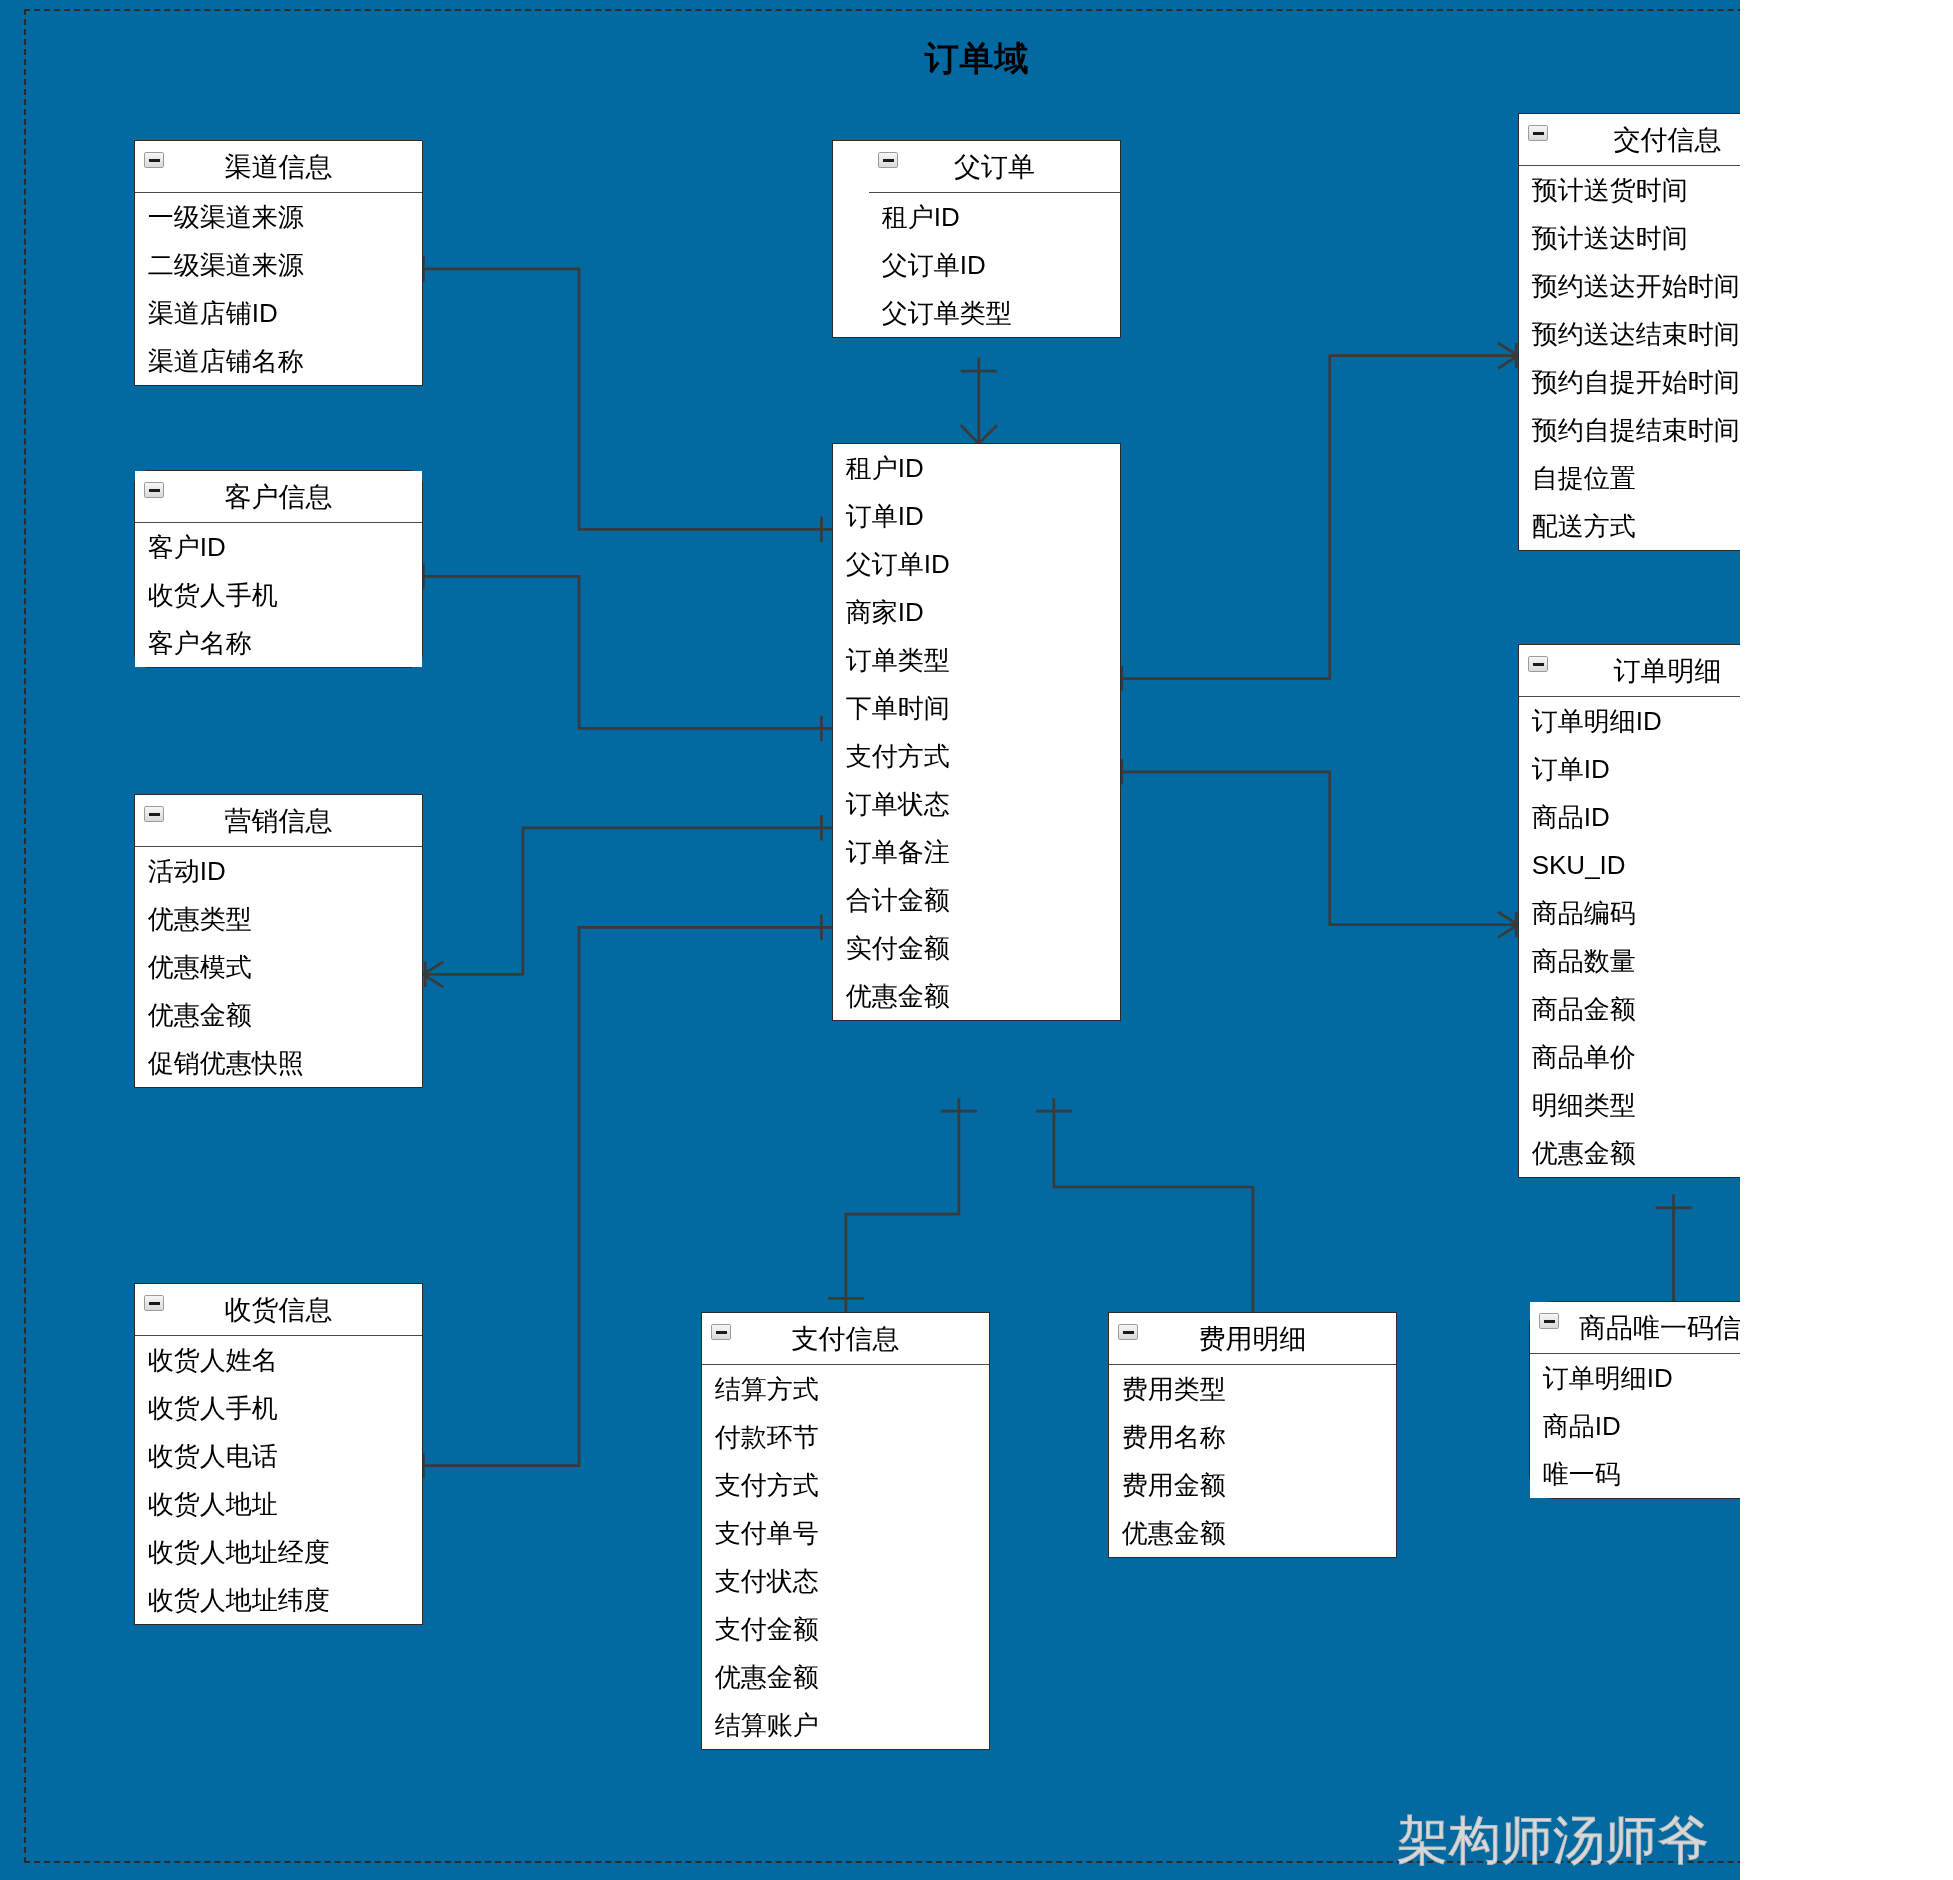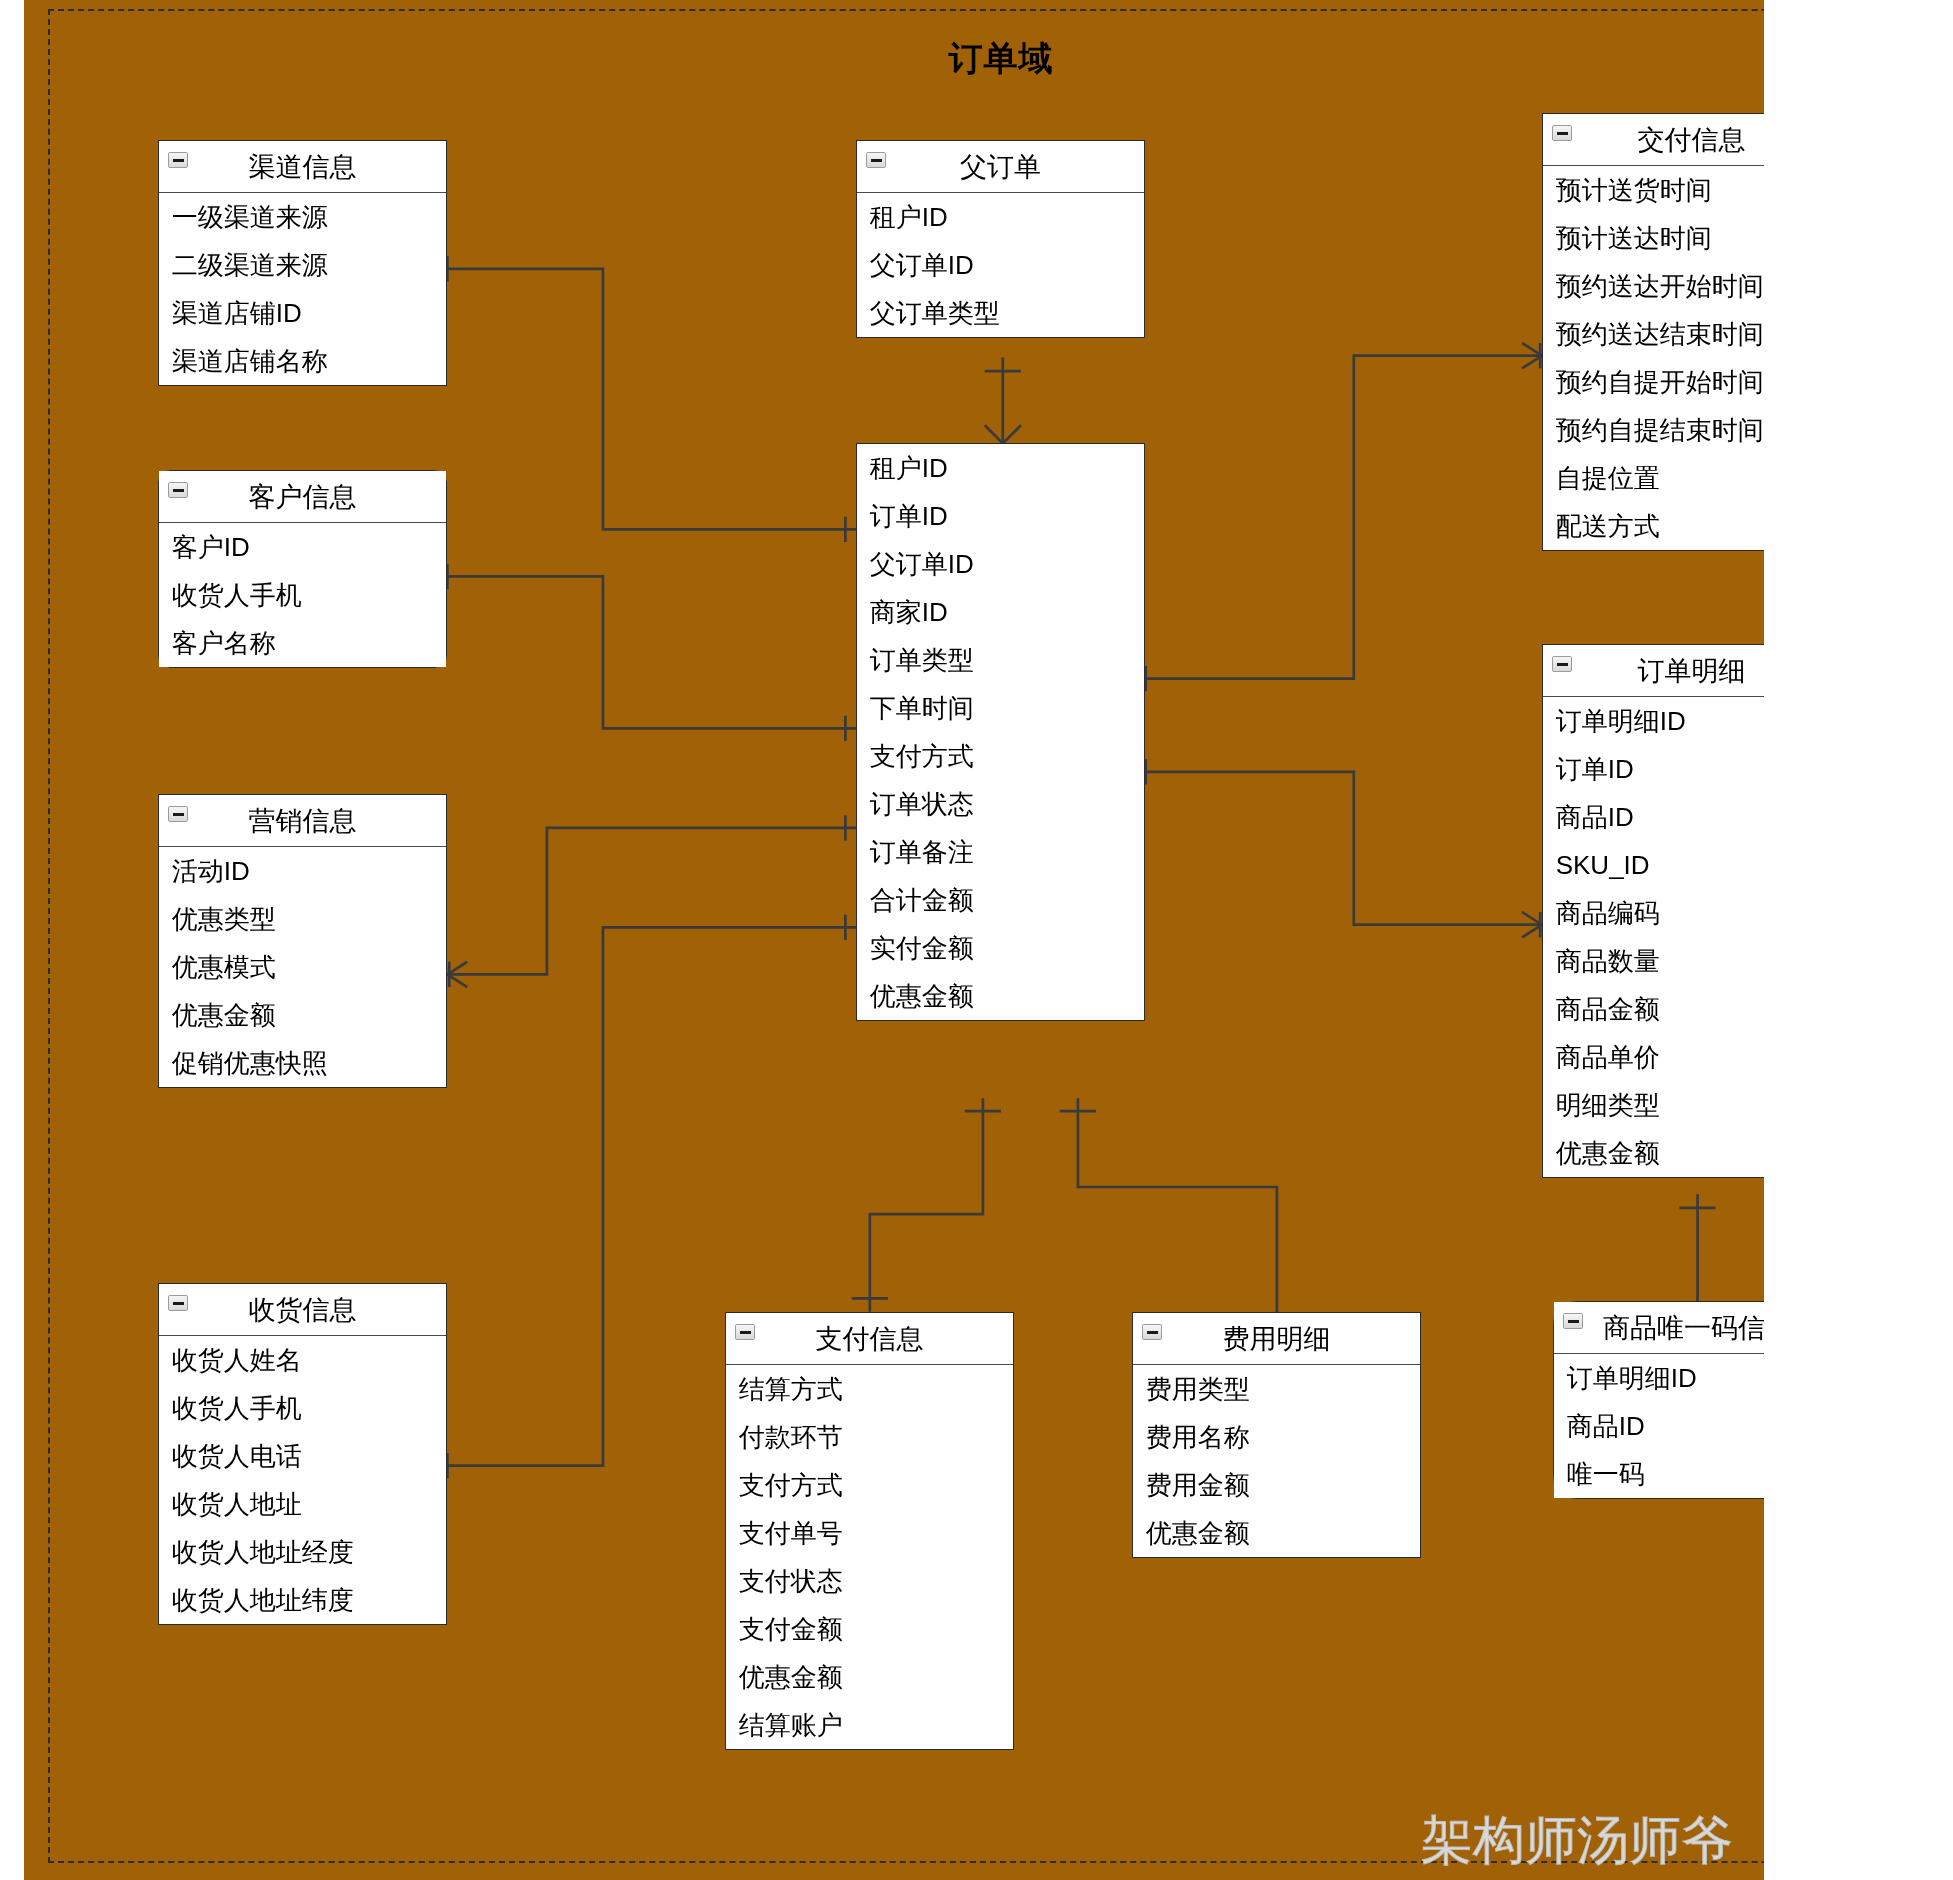"订单域" #canvas { background: #a16207 -> #0369a1; margin-left: 24px -> none }
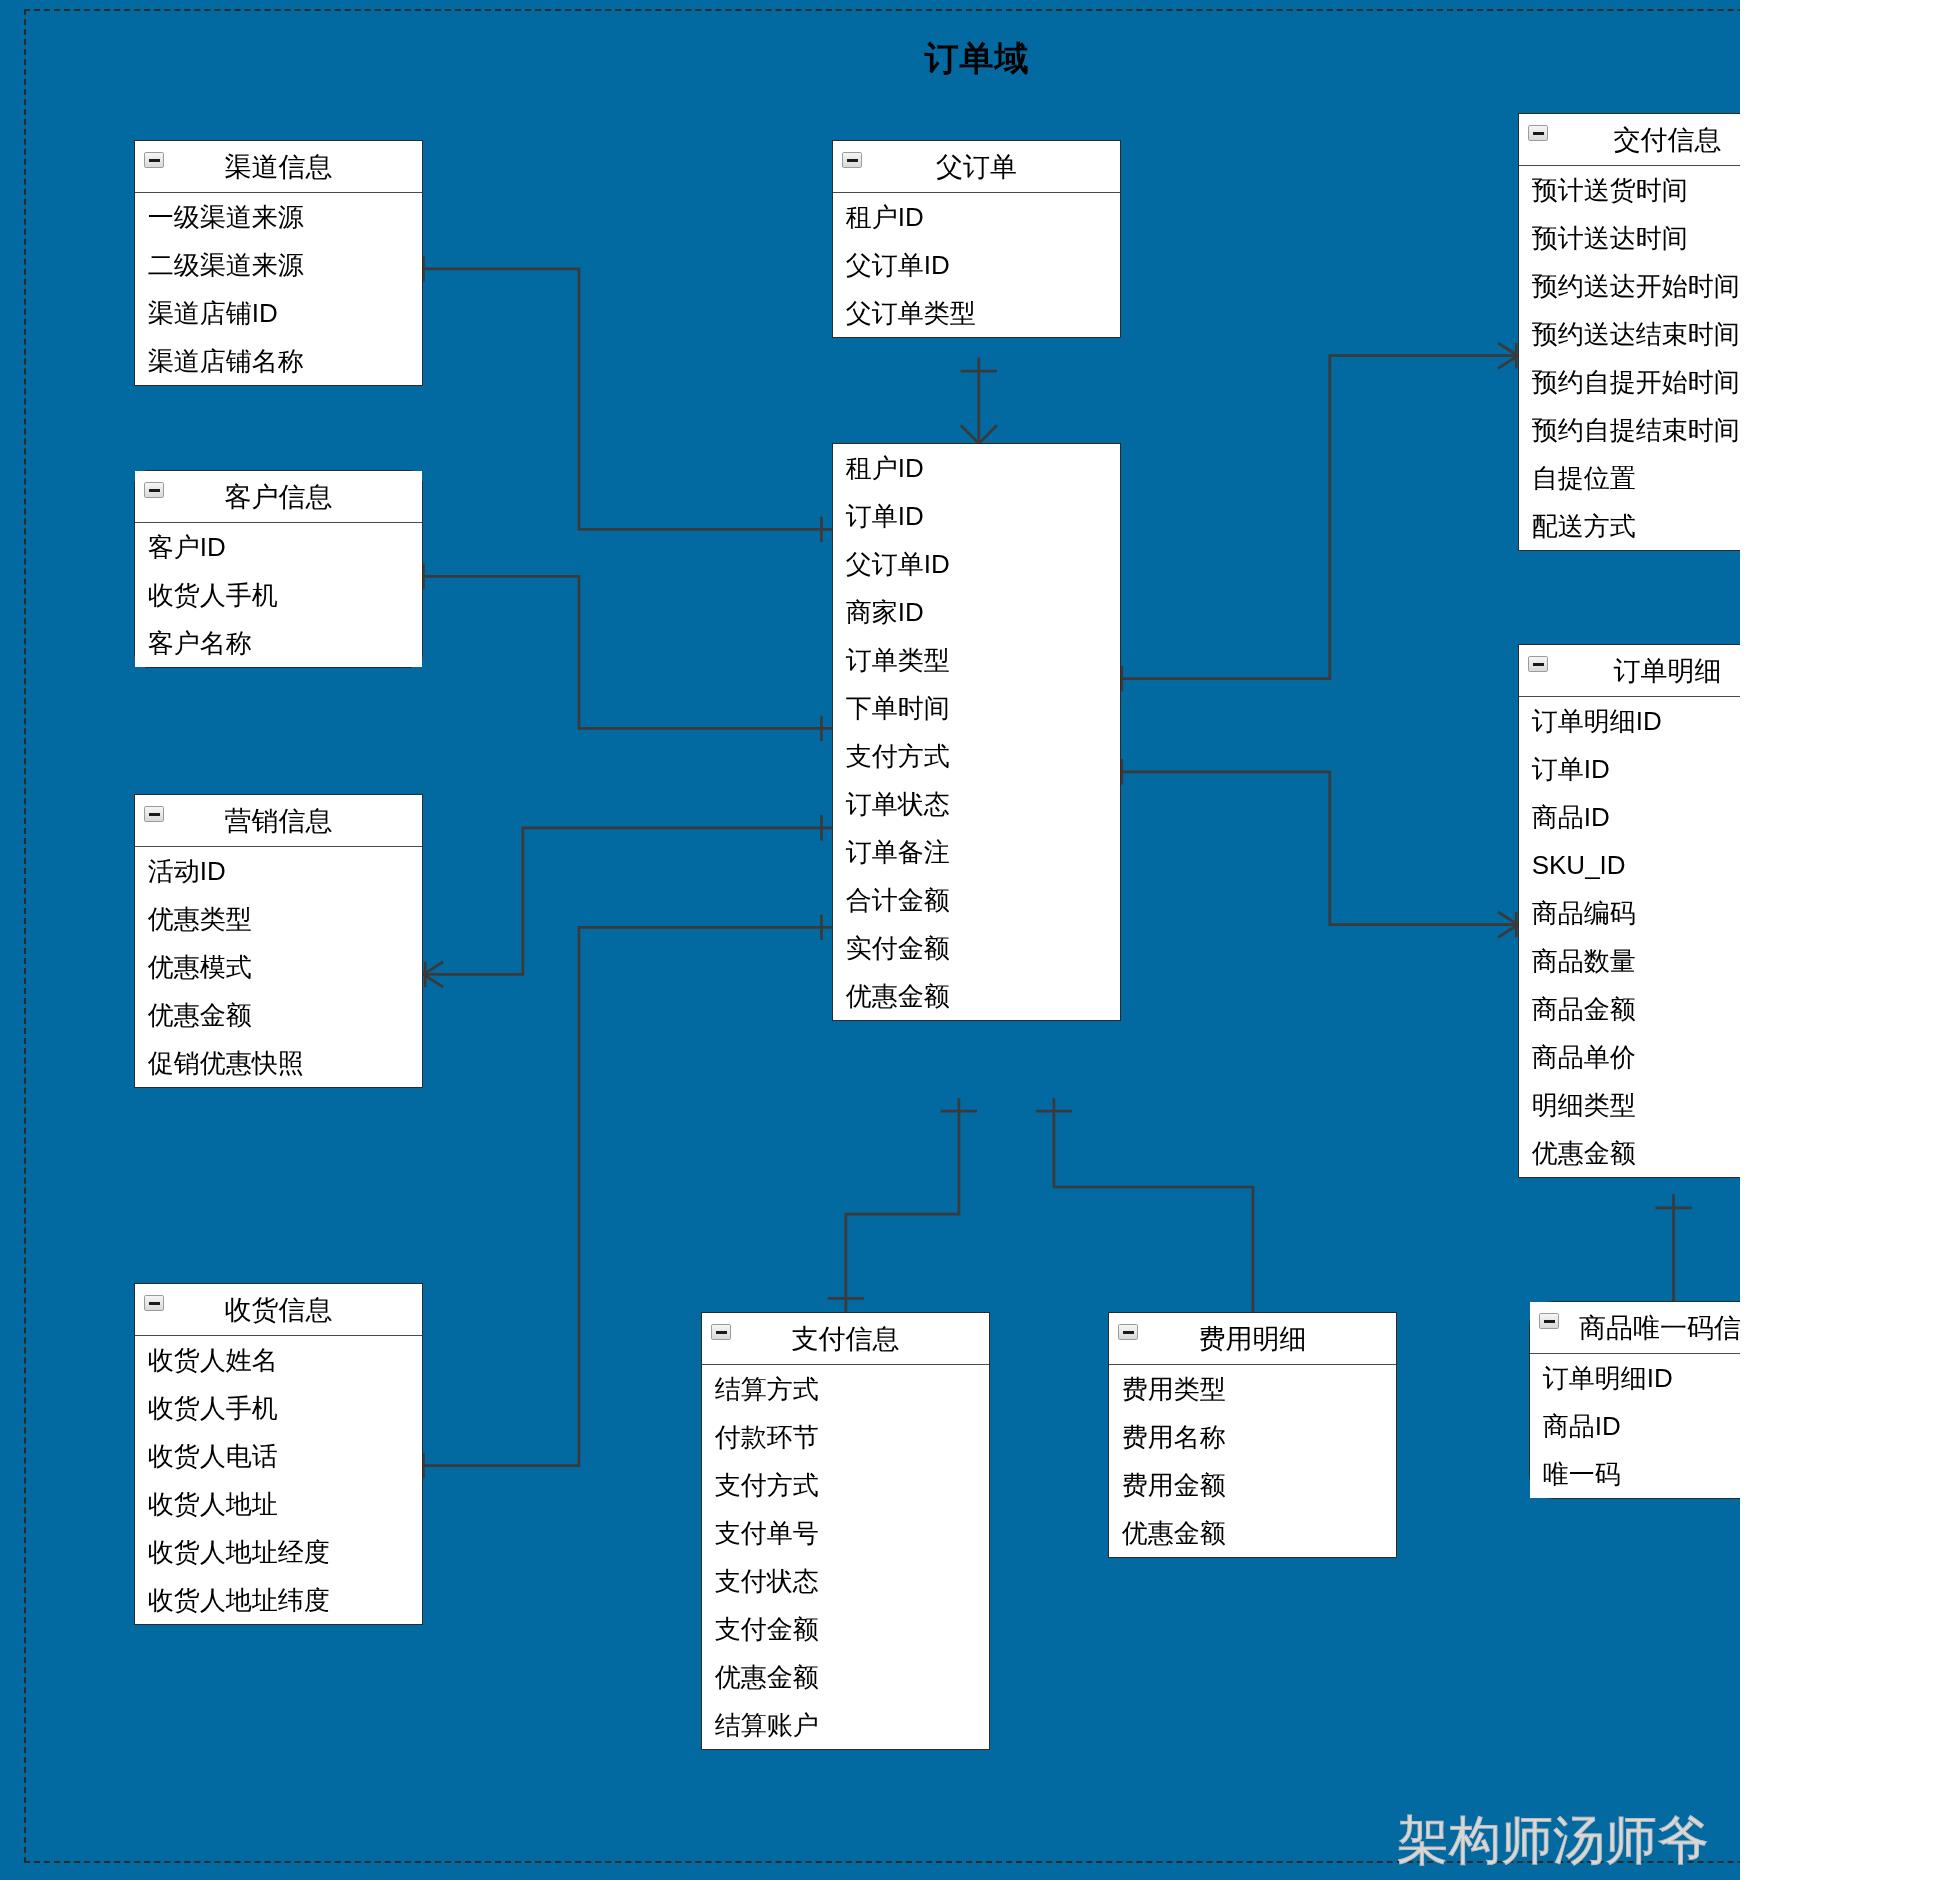"父订单" div.entity { padding-left: none -> 36px }
